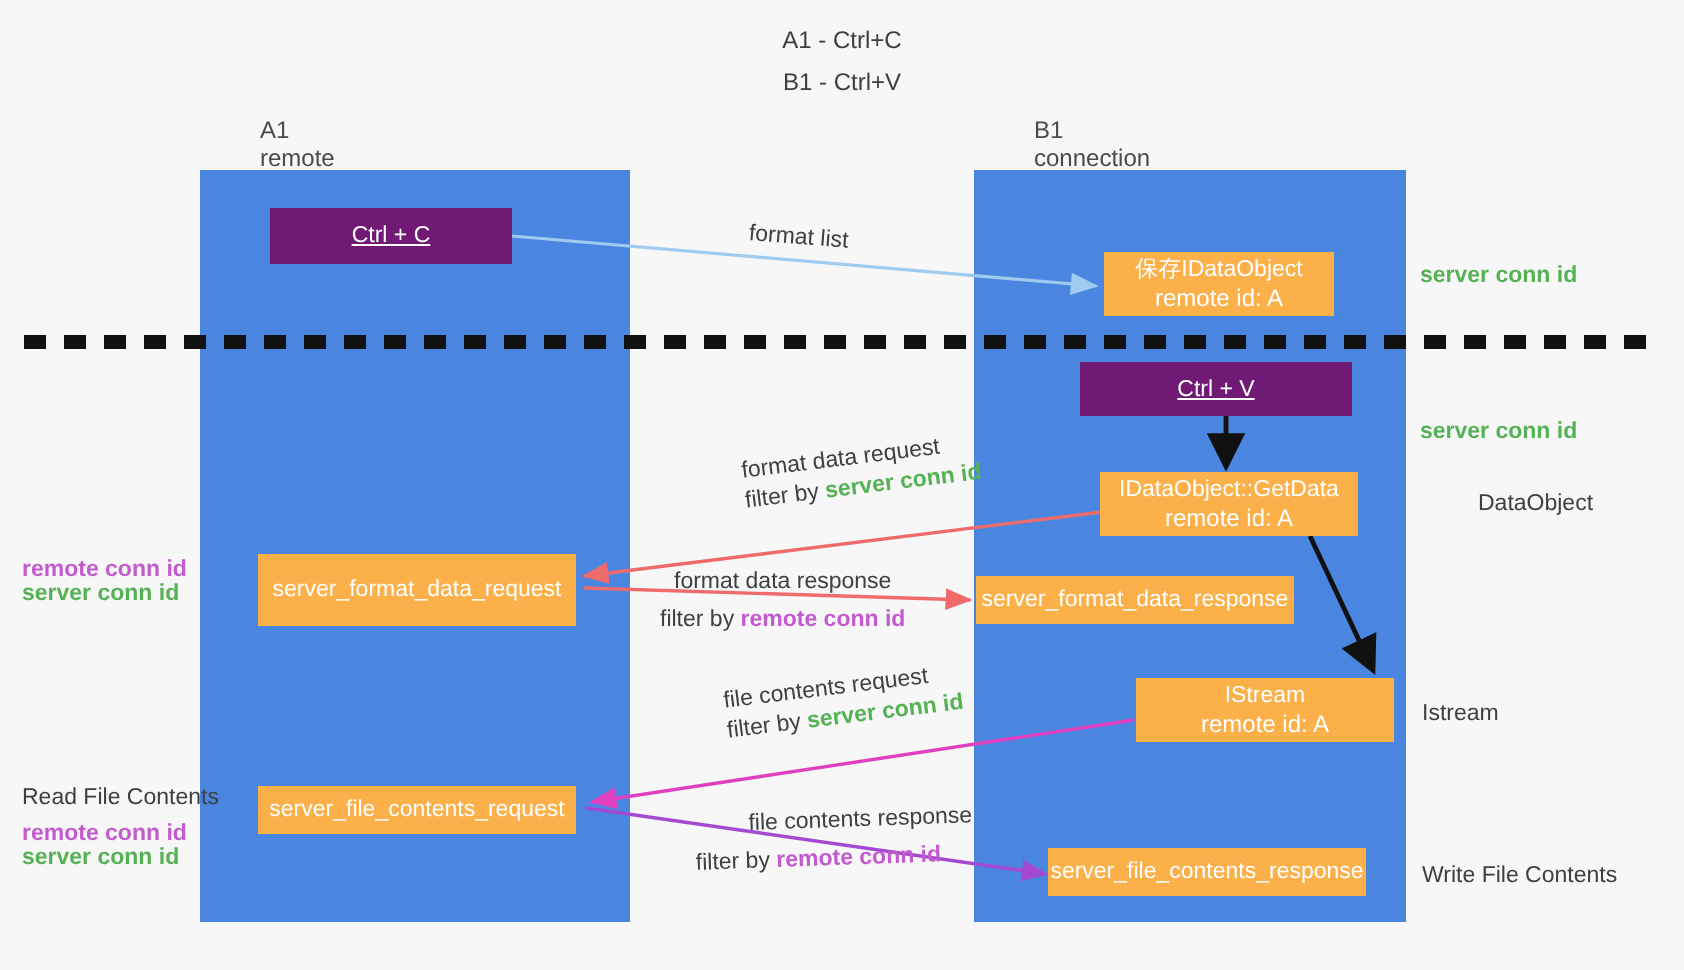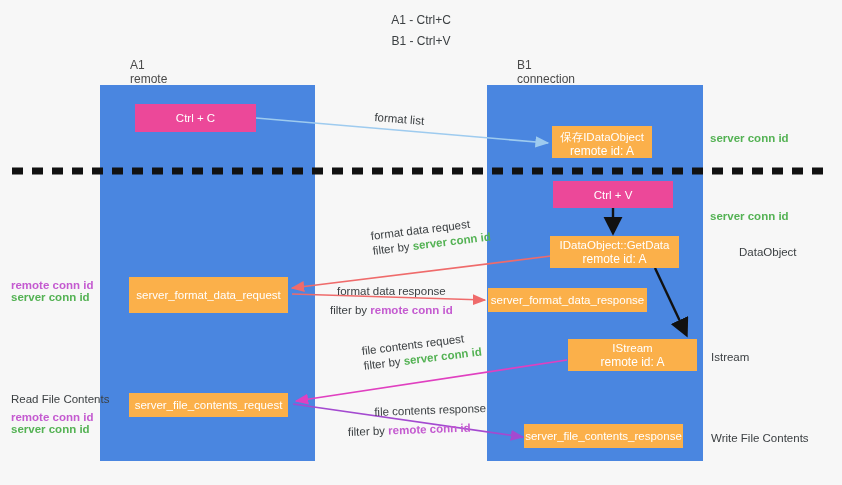"Ctrl + C" .node.green { background: #ec4899 -> #701a75; text-decoration: none -> underline }
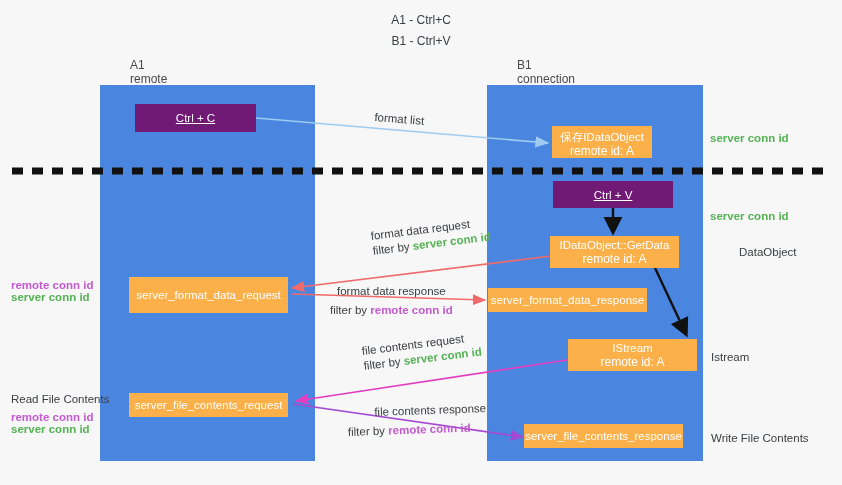"保存IDataObject" div.abs { justify-content: flex-end -> none; width: 100px -> 115px }
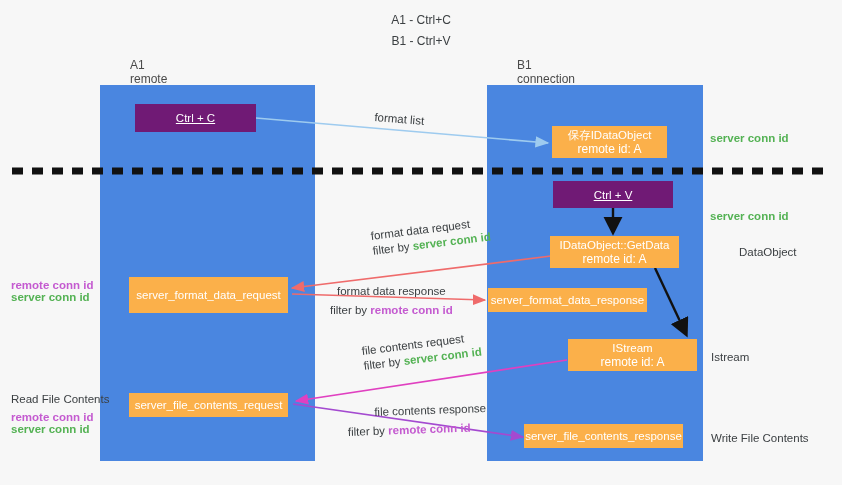"Ctrl + V" div.abs { left: 553px -> 540px; width: 120px -> 136px }
